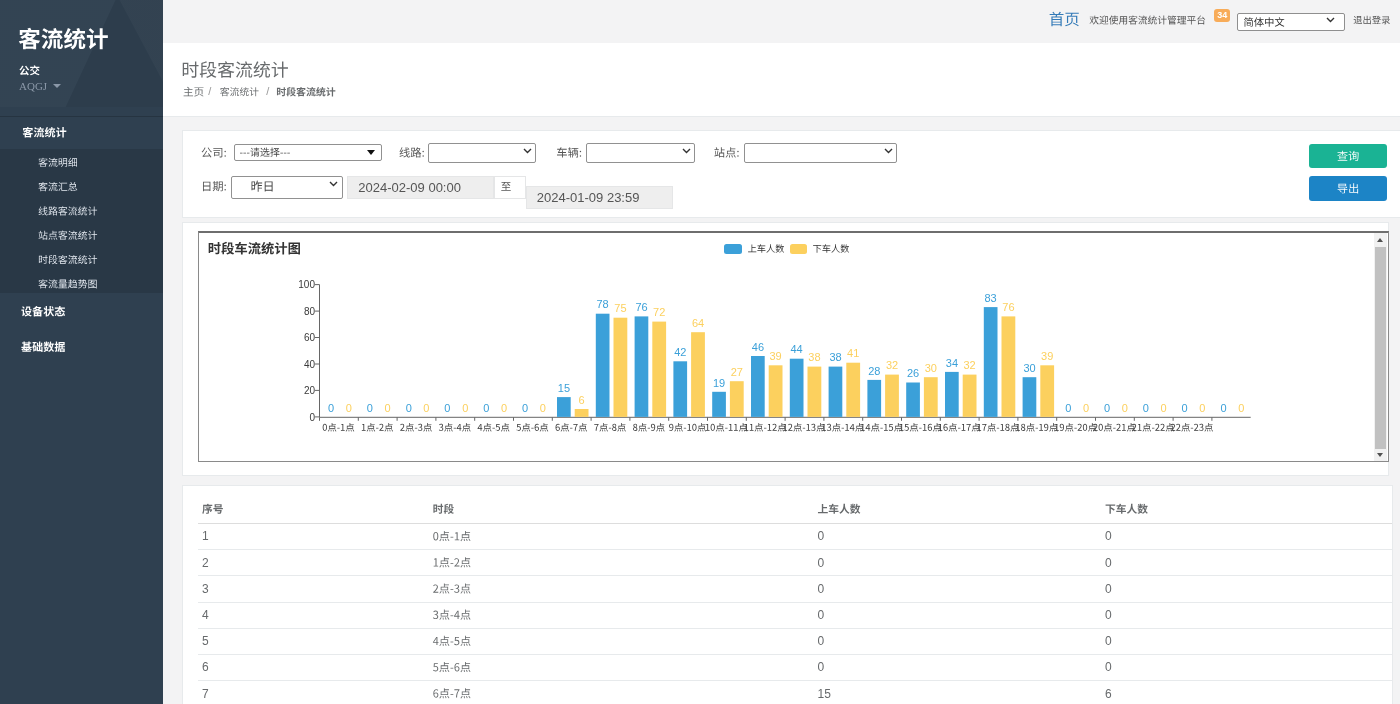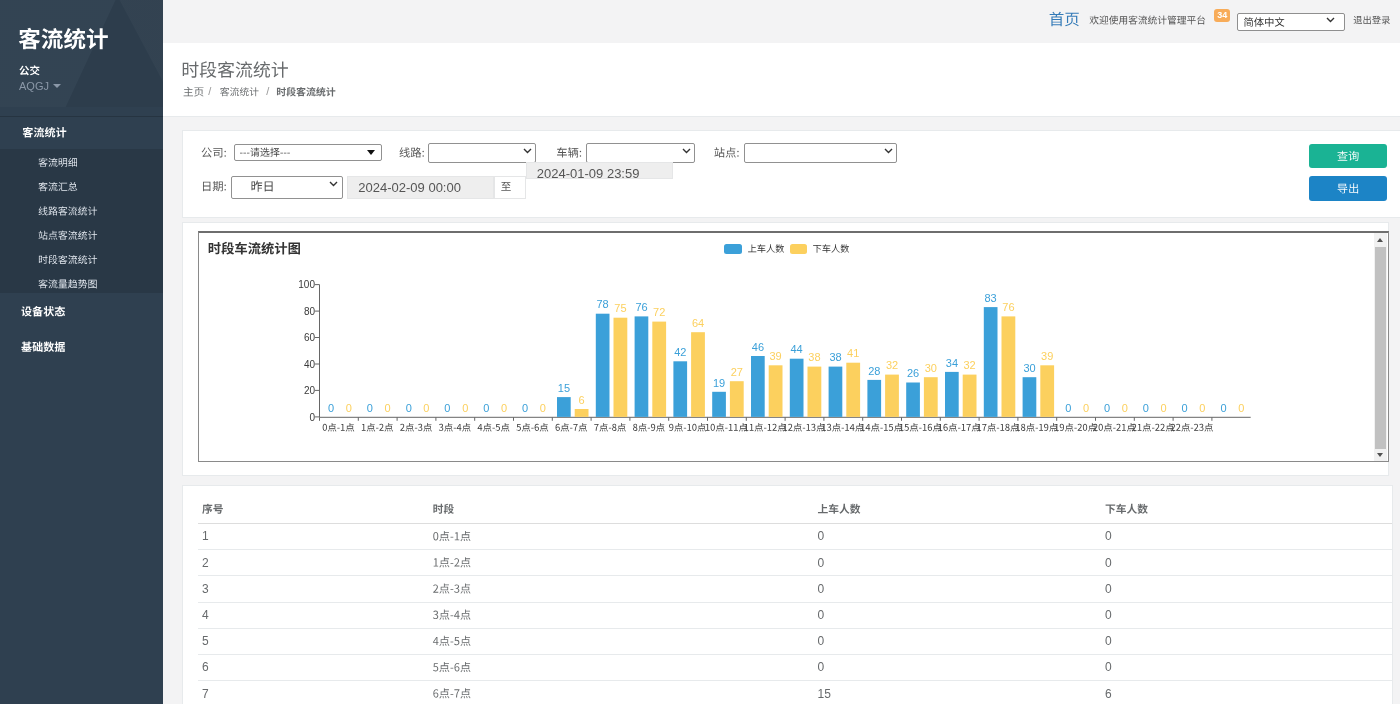"AQGJ" div.abs { font-family: none -> Liberation Serif, serif }
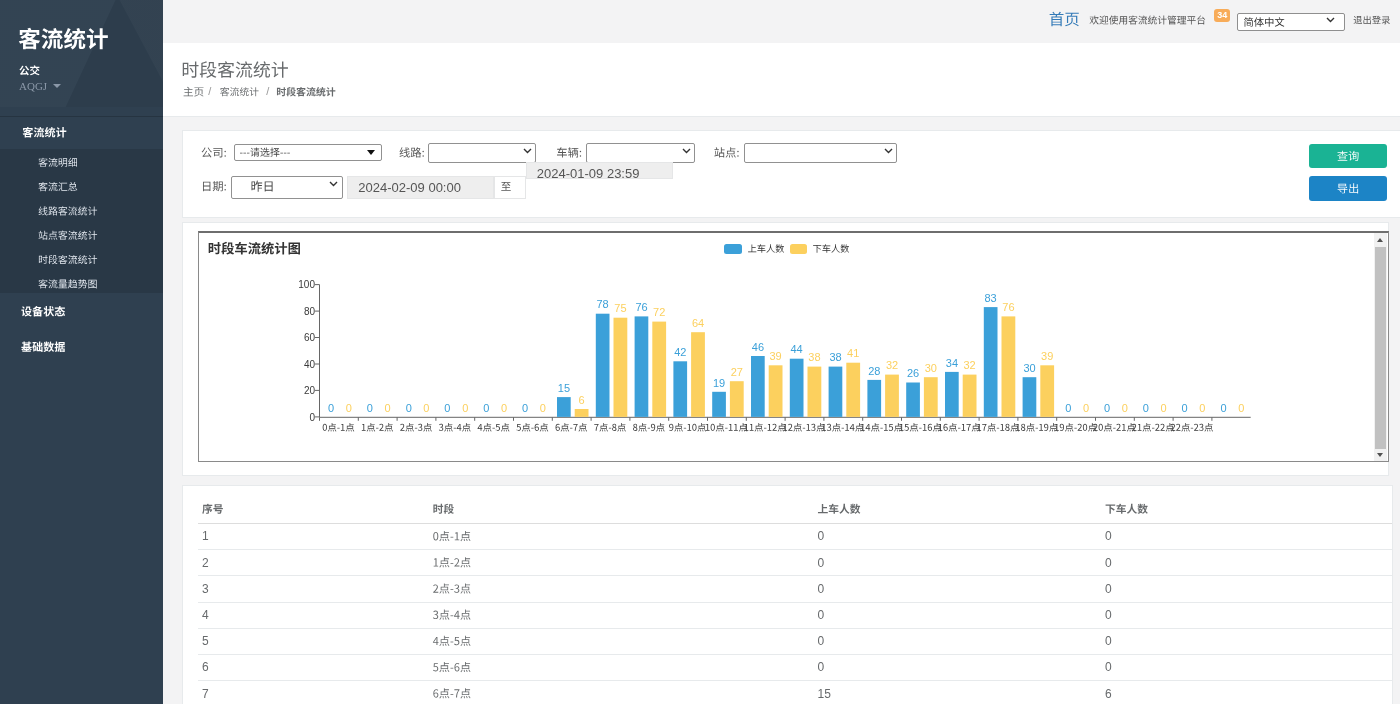"2024-01-09 23:59" div.abs { height: 17px -> 23px; top: 162px -> 186px }
